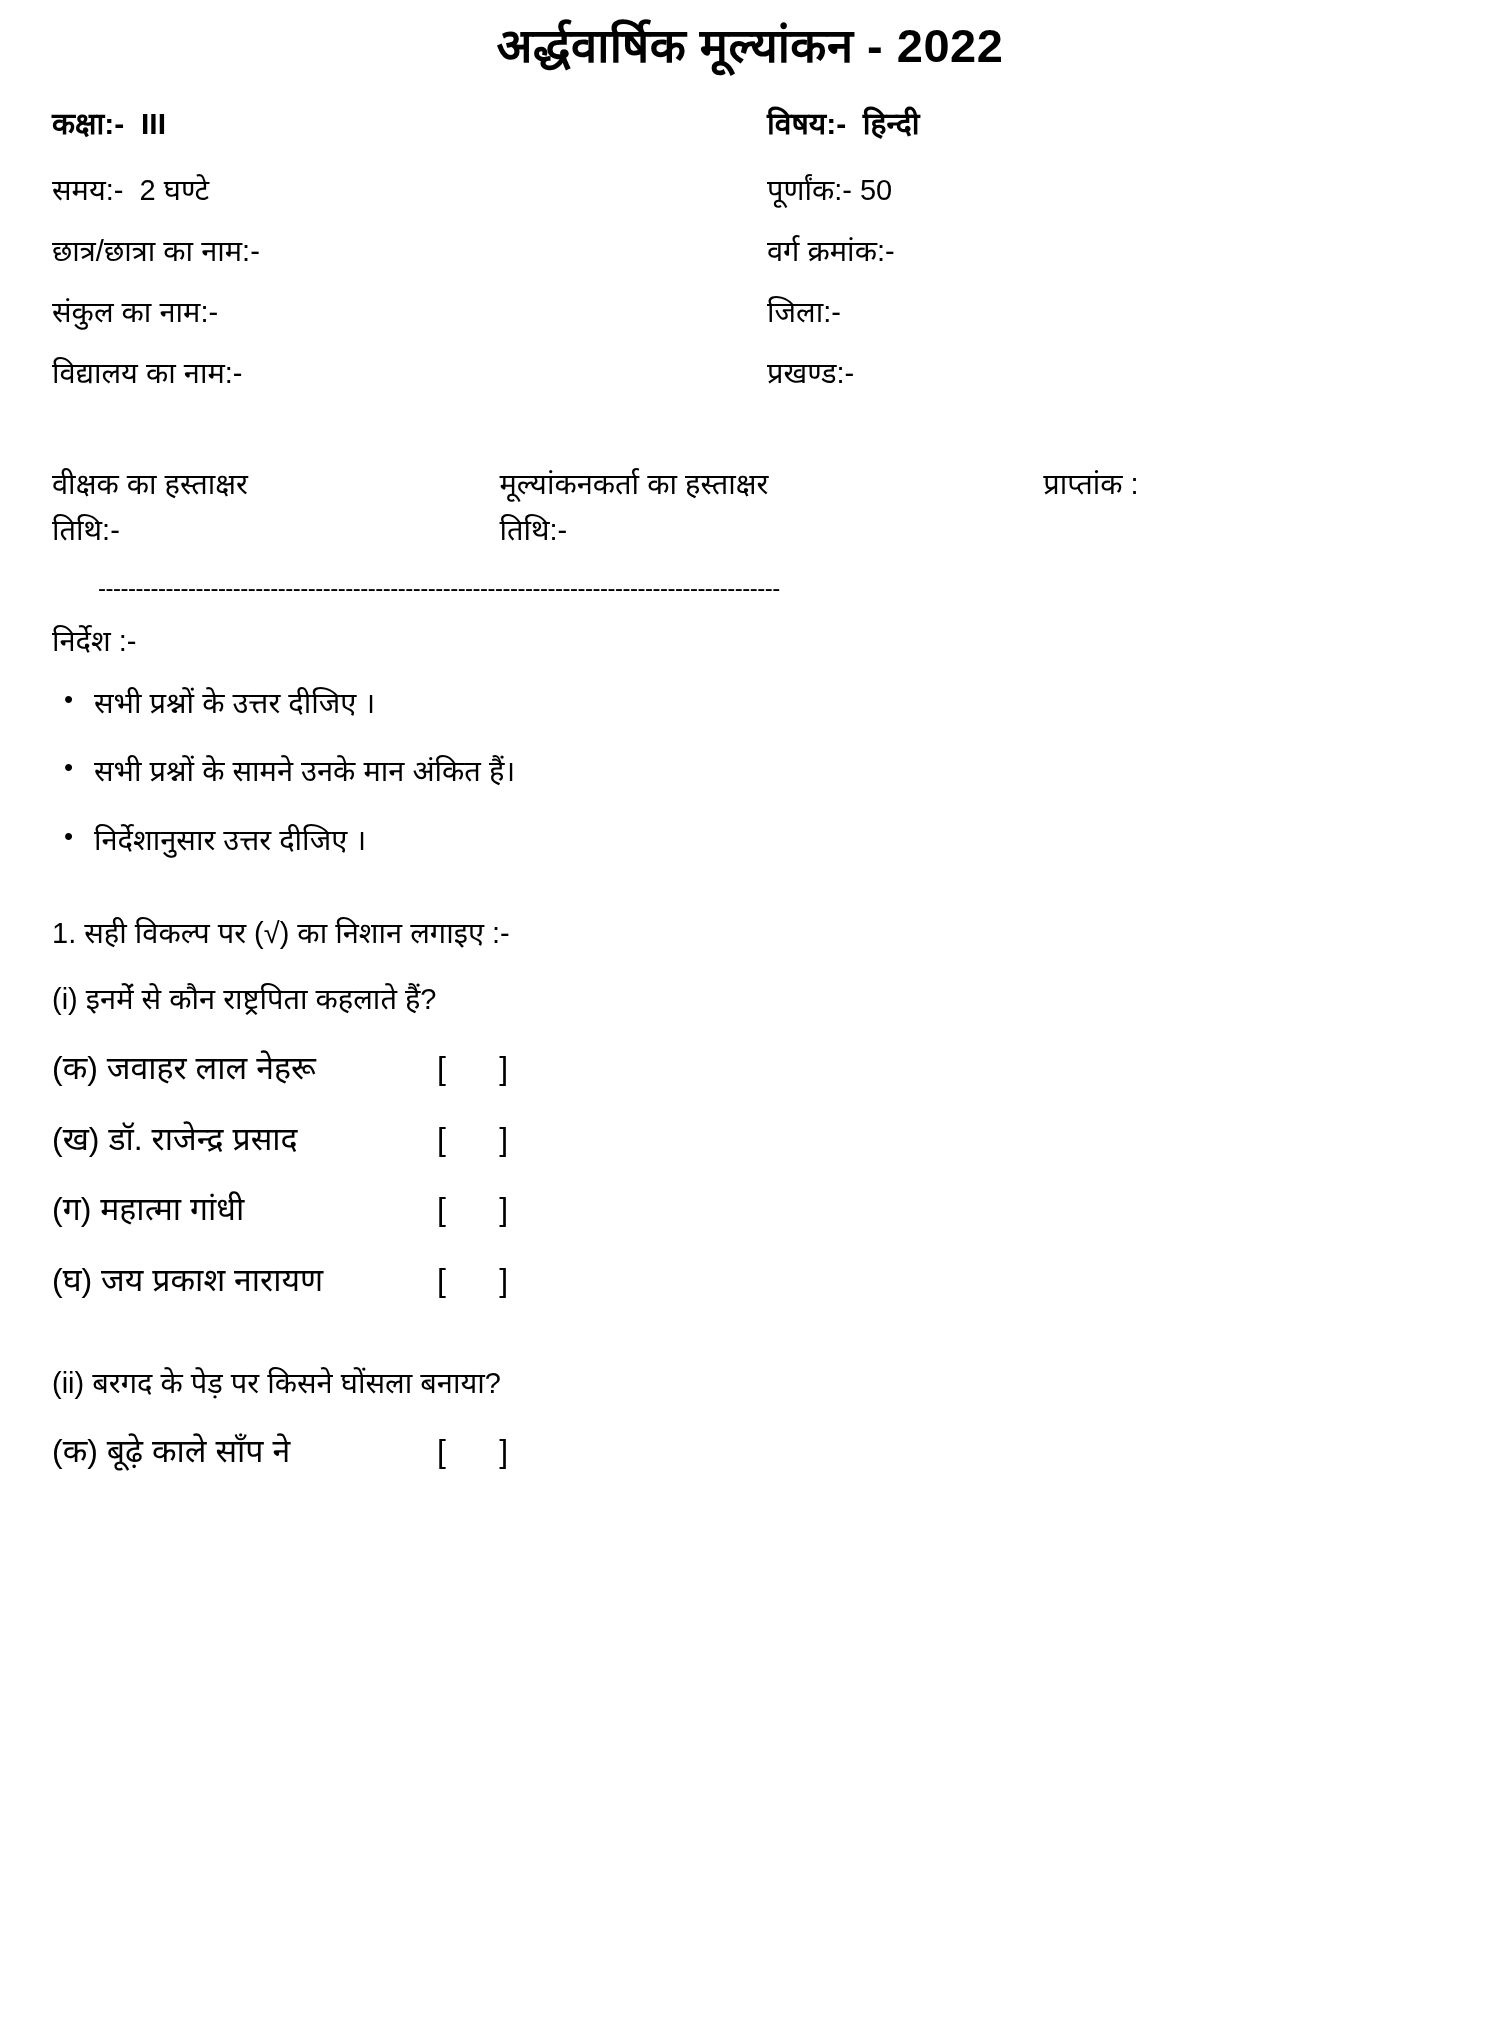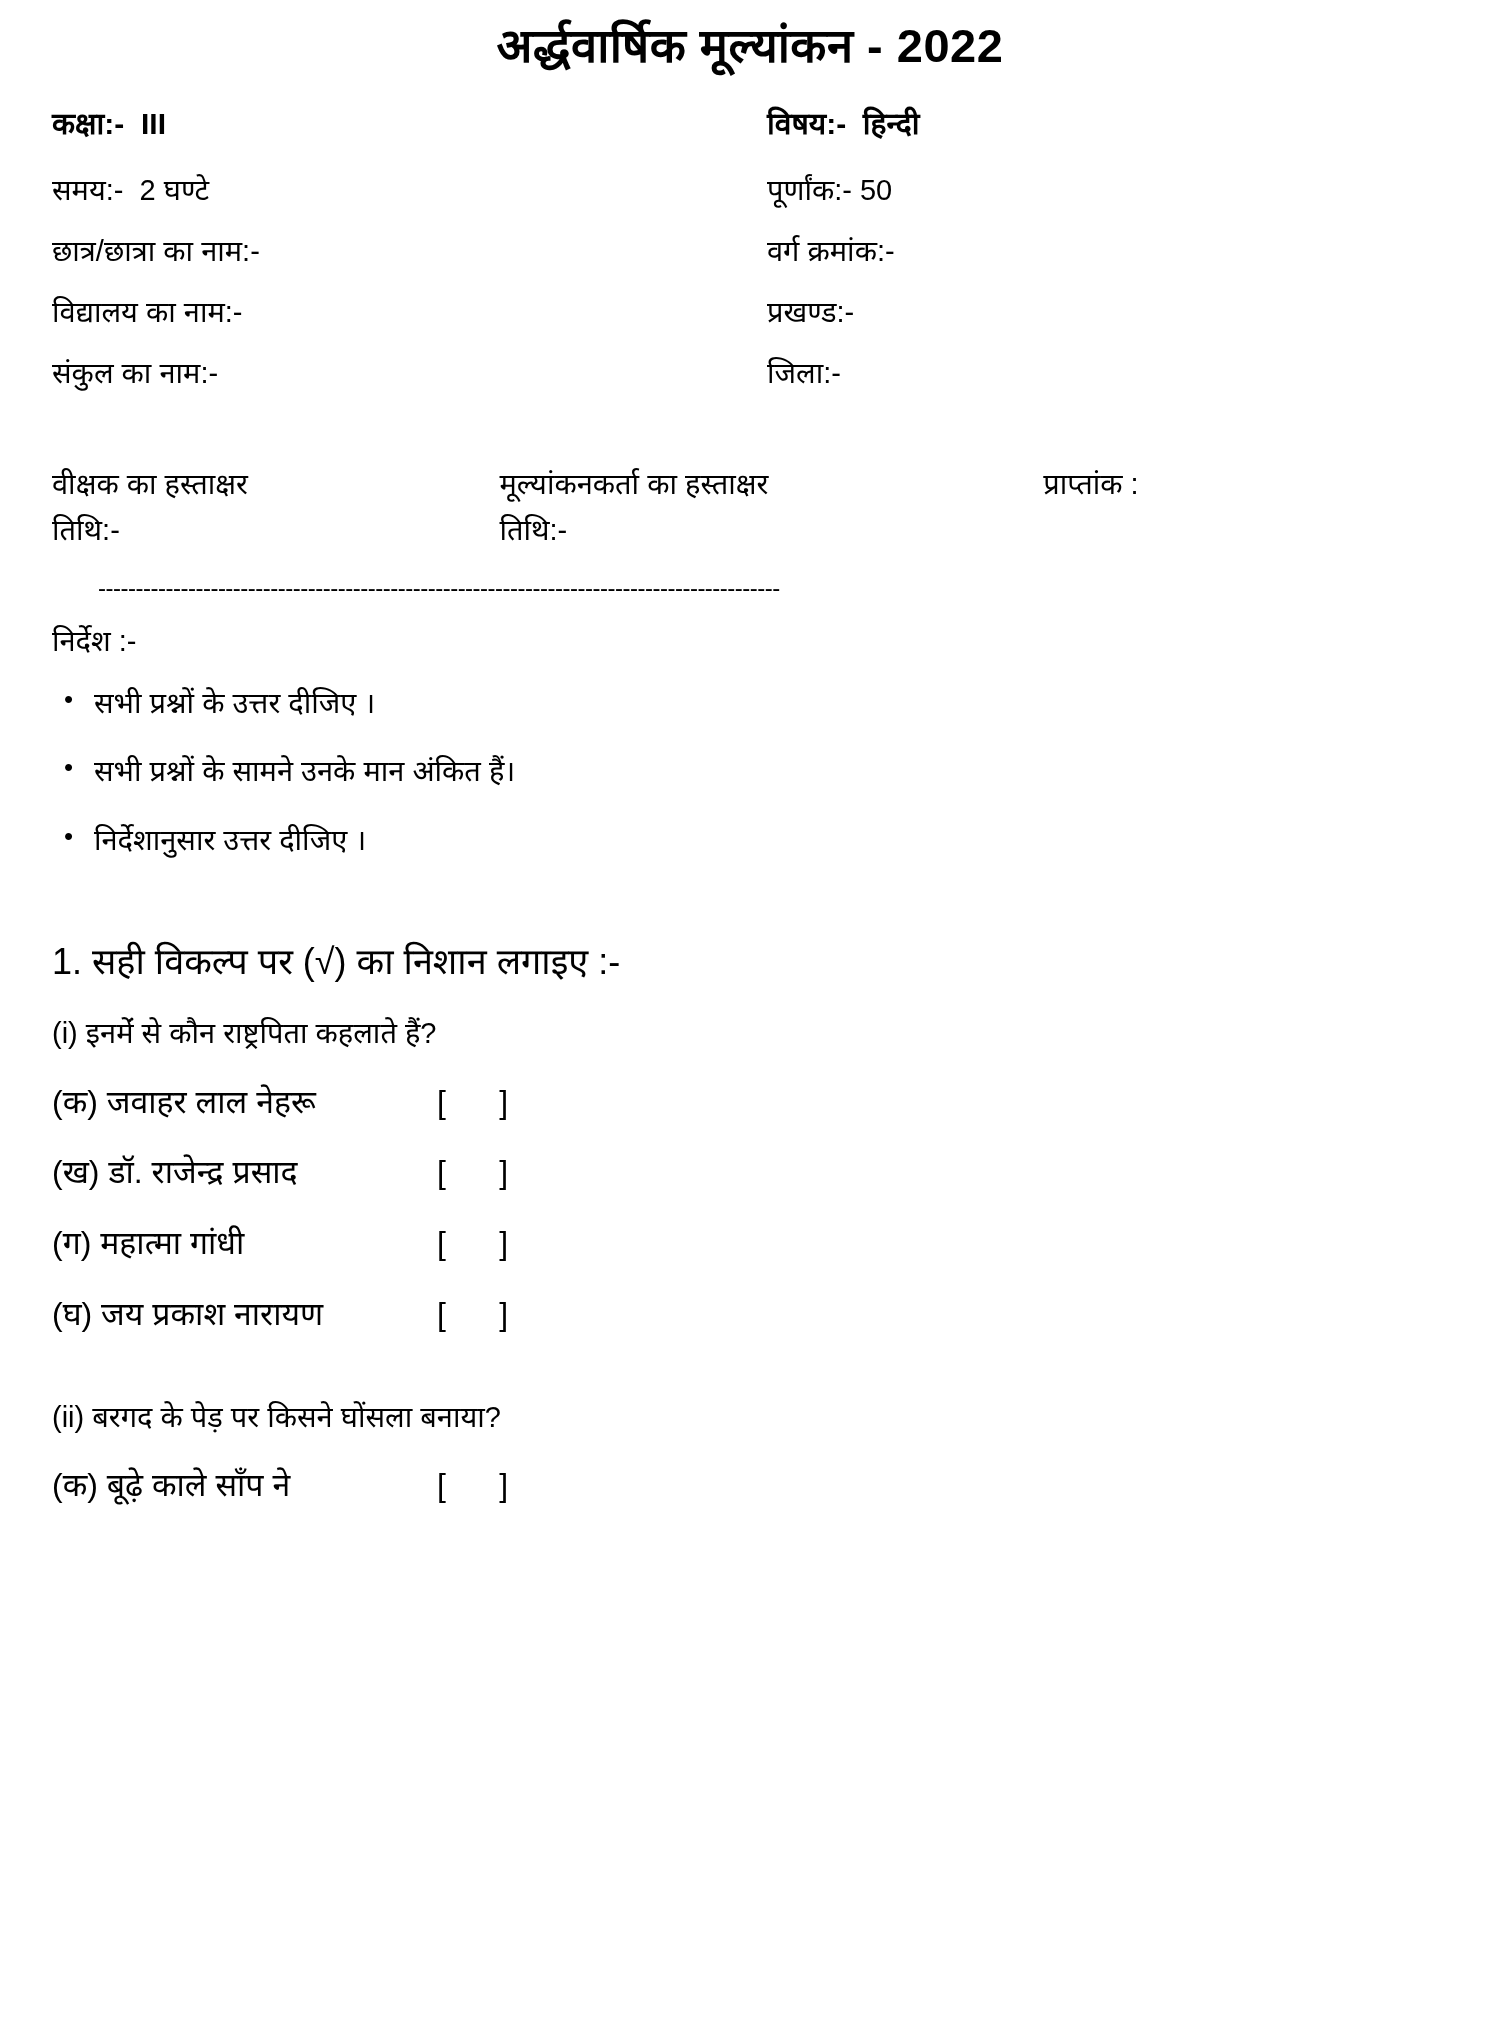"विद्यालय का नाम:-" div.row { order: before "संकुल का नाम:-" -> after "संकुल का नाम:-" }
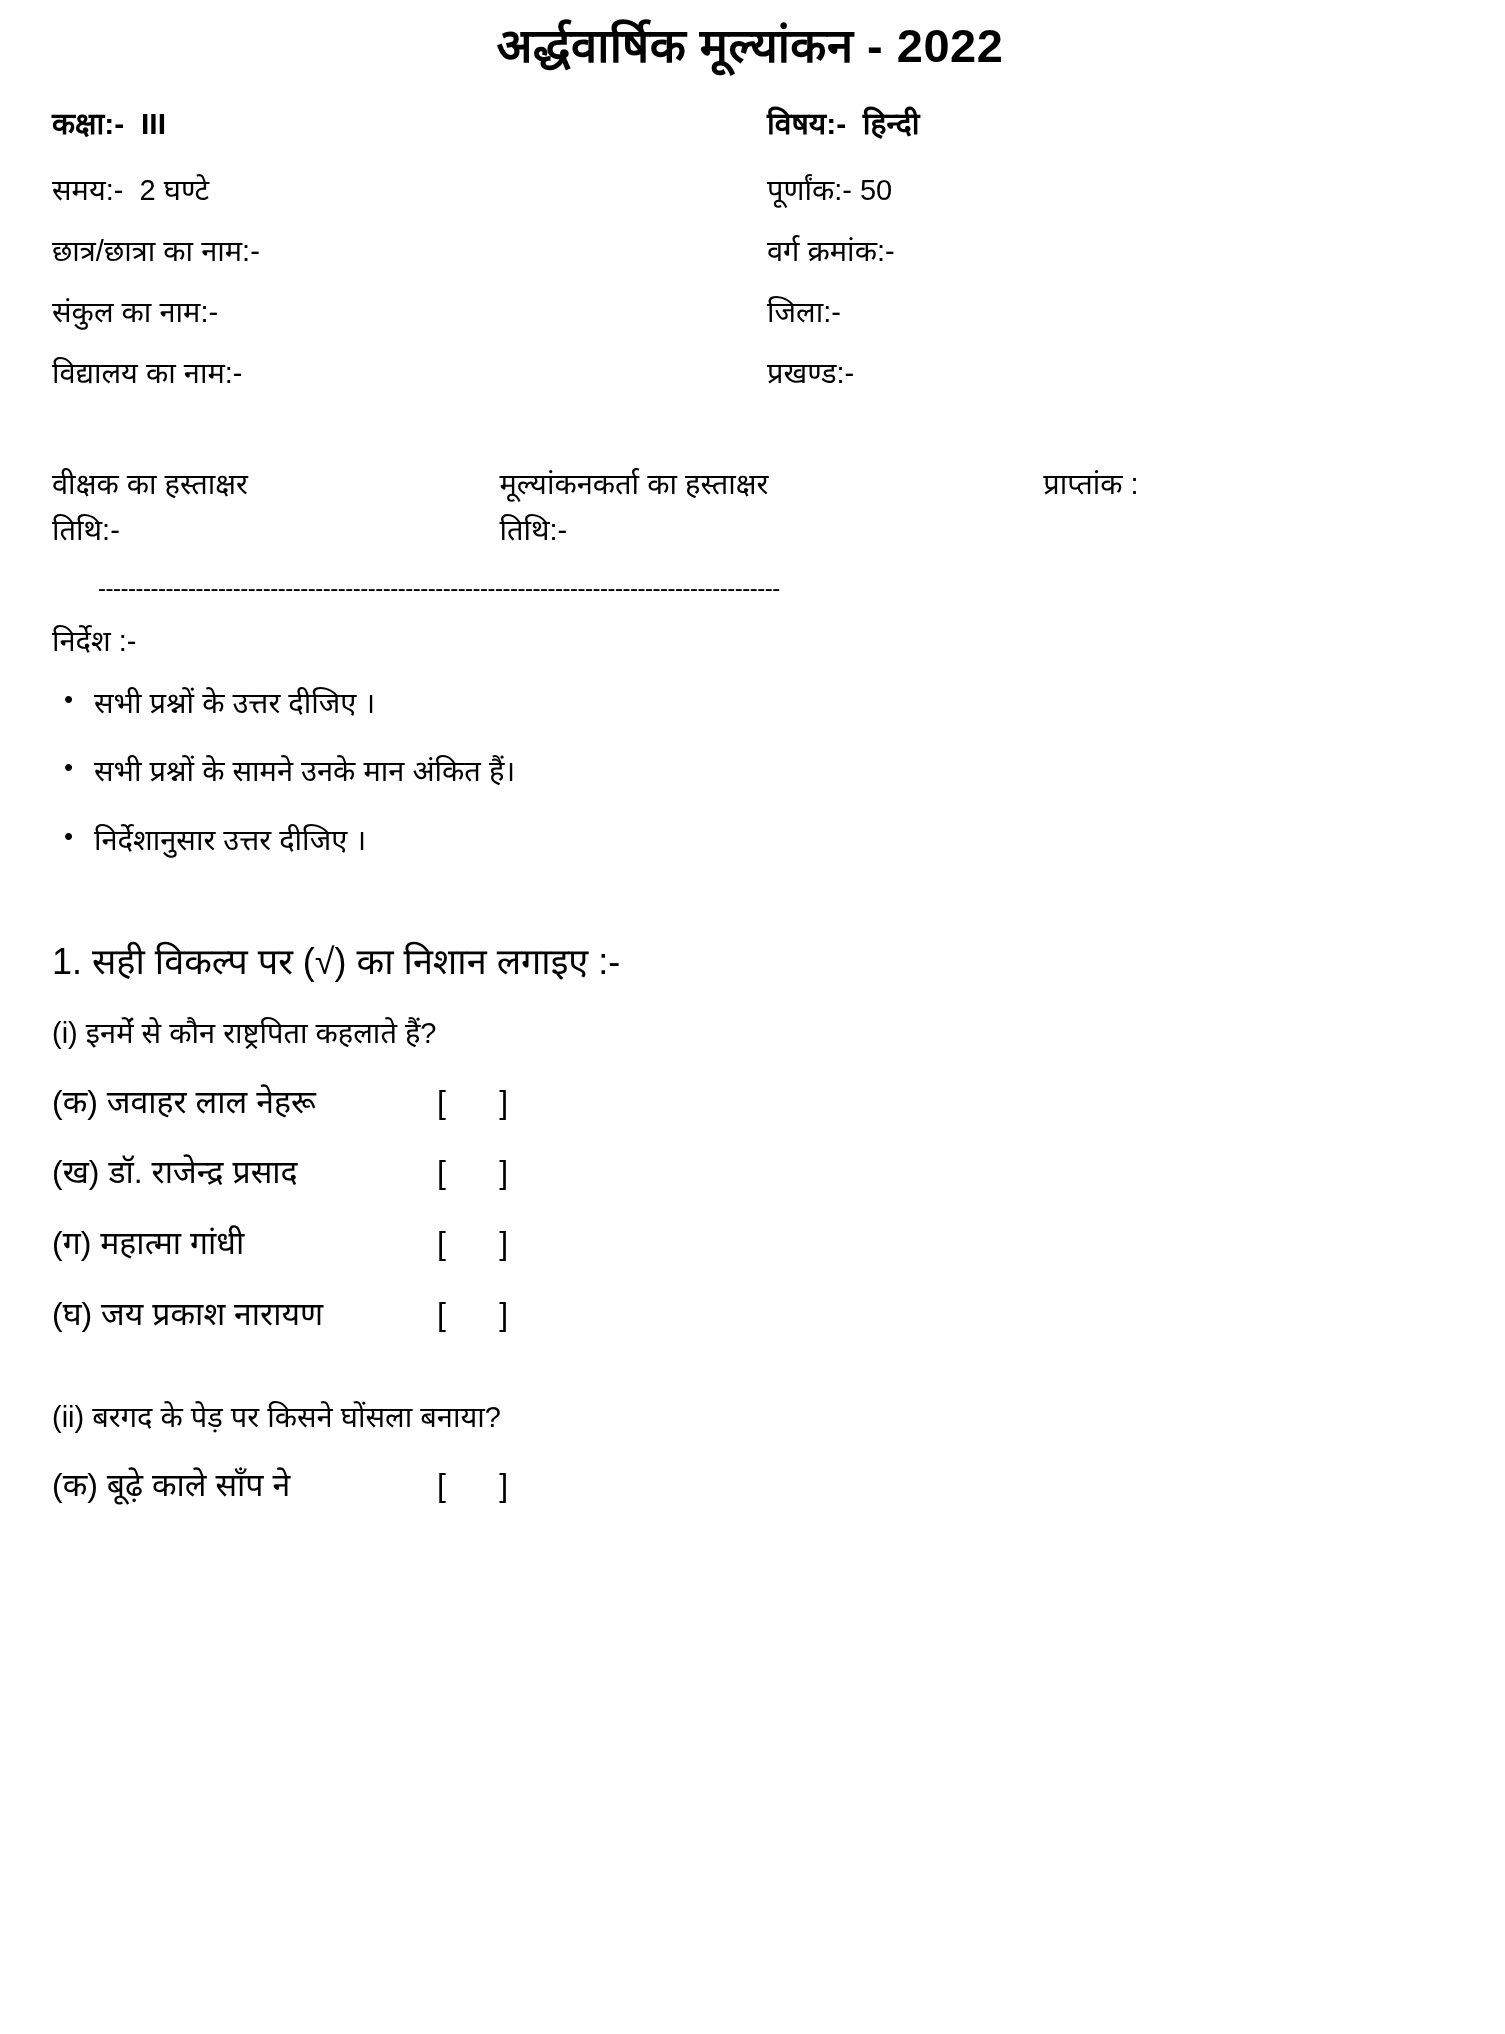"1. सही विकल्प पर (√)" .q-main { font-size: 36px -> 29px; margin: 76px 0 26px 2px -> 52px 0 26px 2px }
